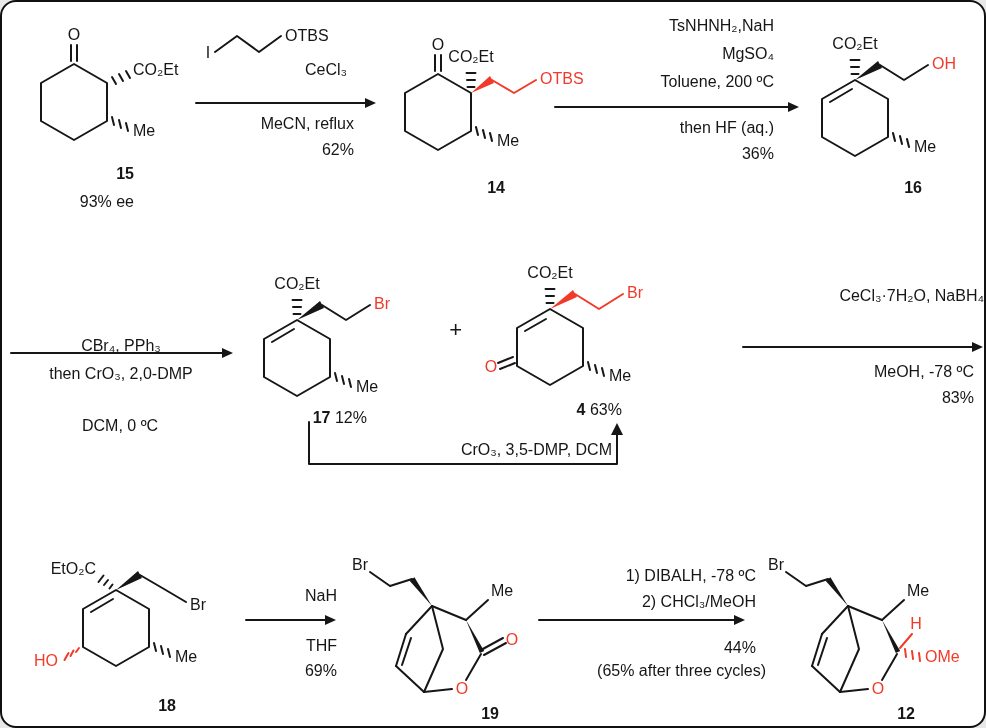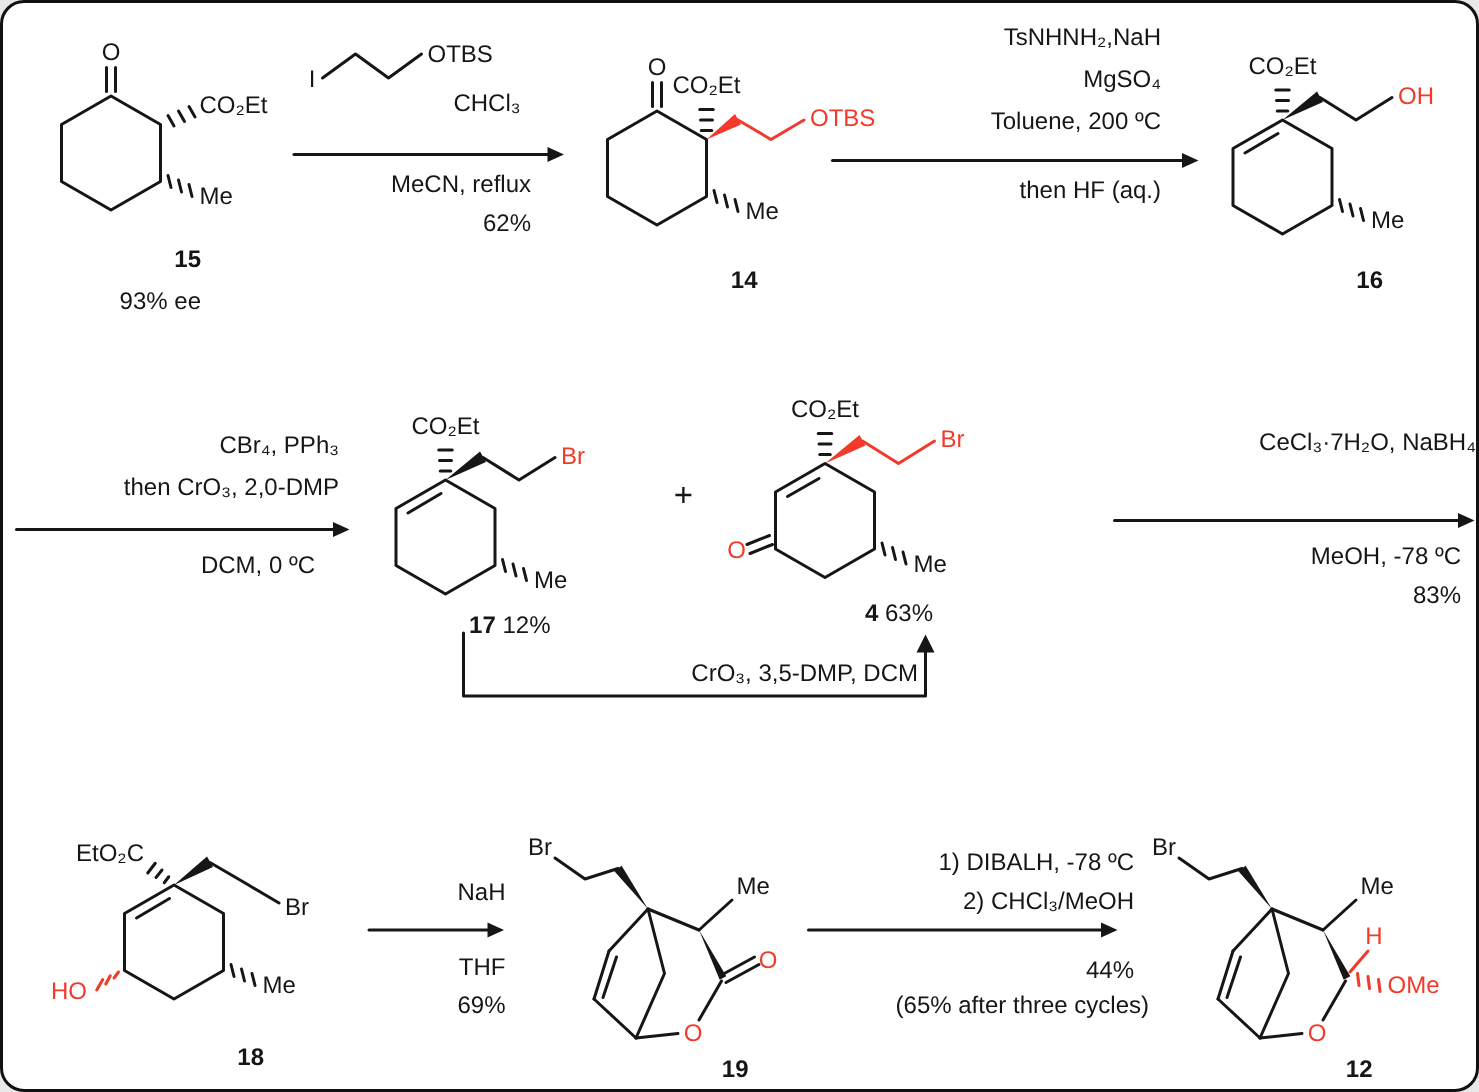"CHCl₃" div.txt { text: CHCl₃ -> CeCl₃ }
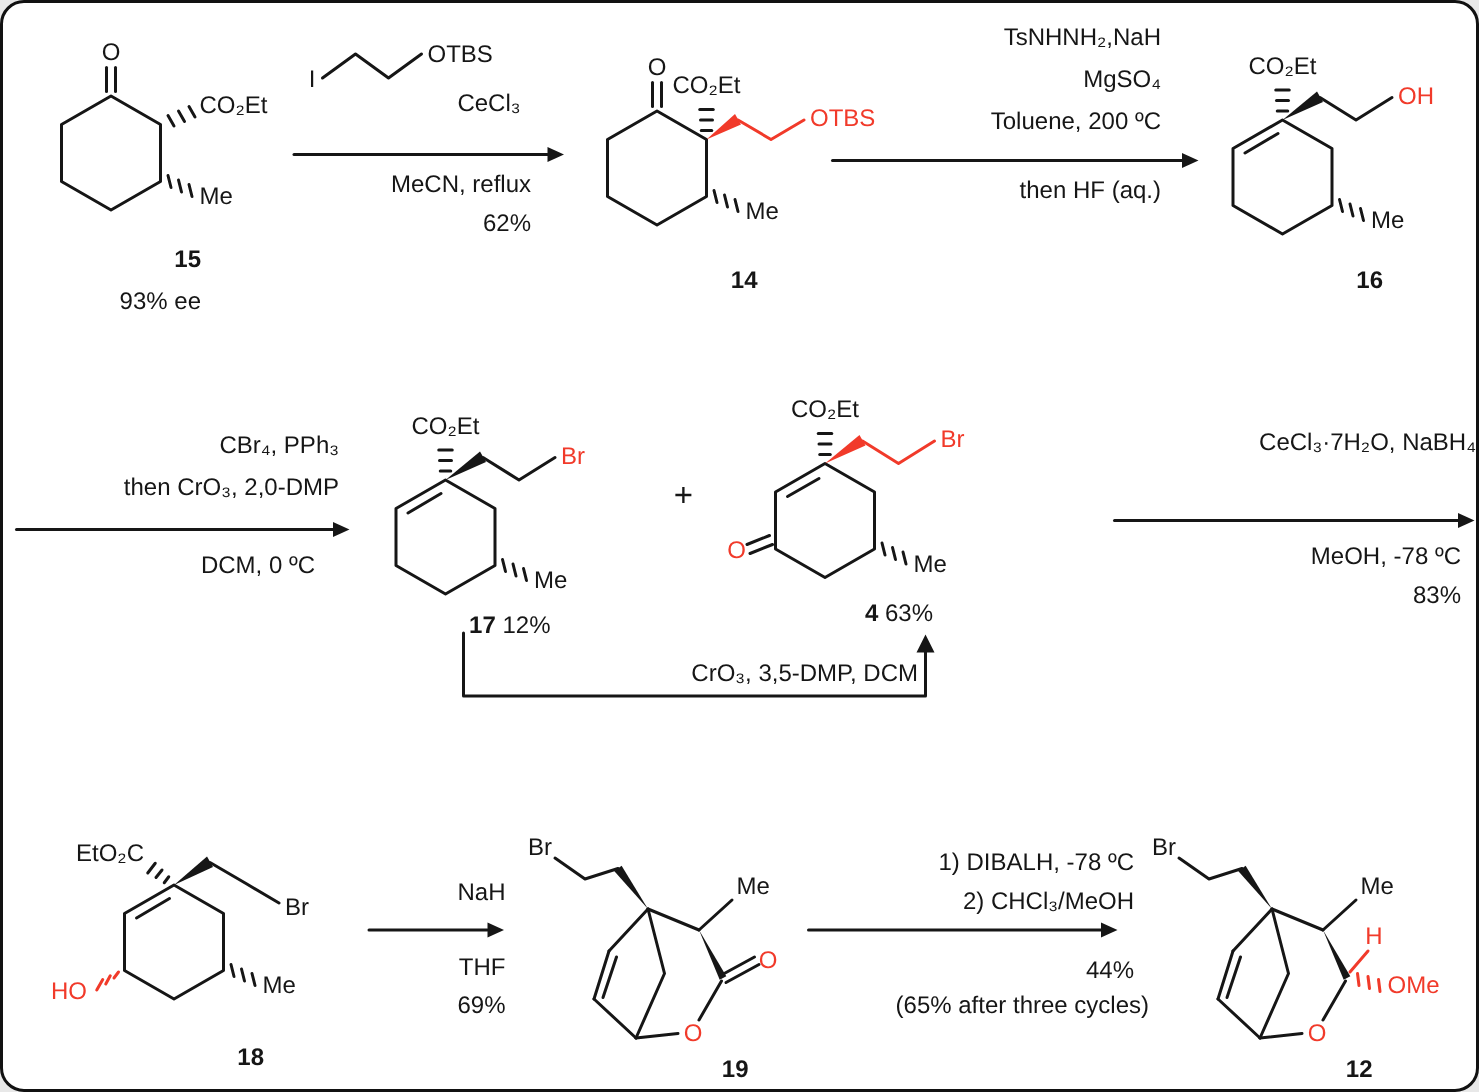"36%" div.txt { html: none -> <div>36%</div> }
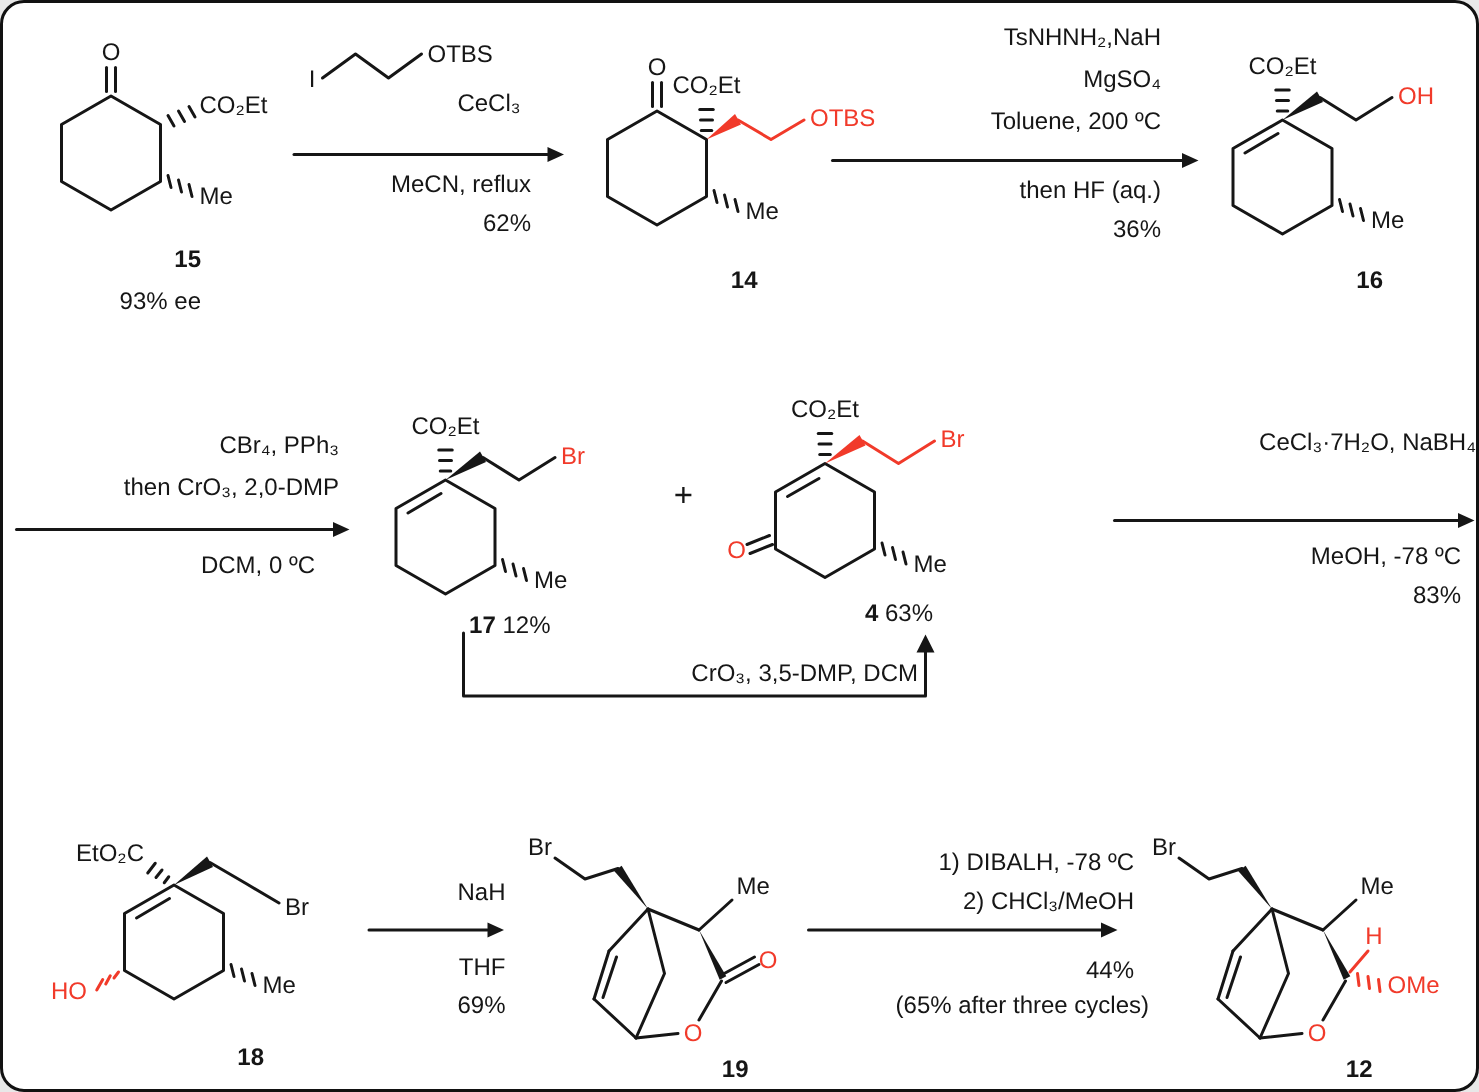"CBr₄, PPh₃" .txt.left { margin-top: none -> 48px; text-align: right -> center }
